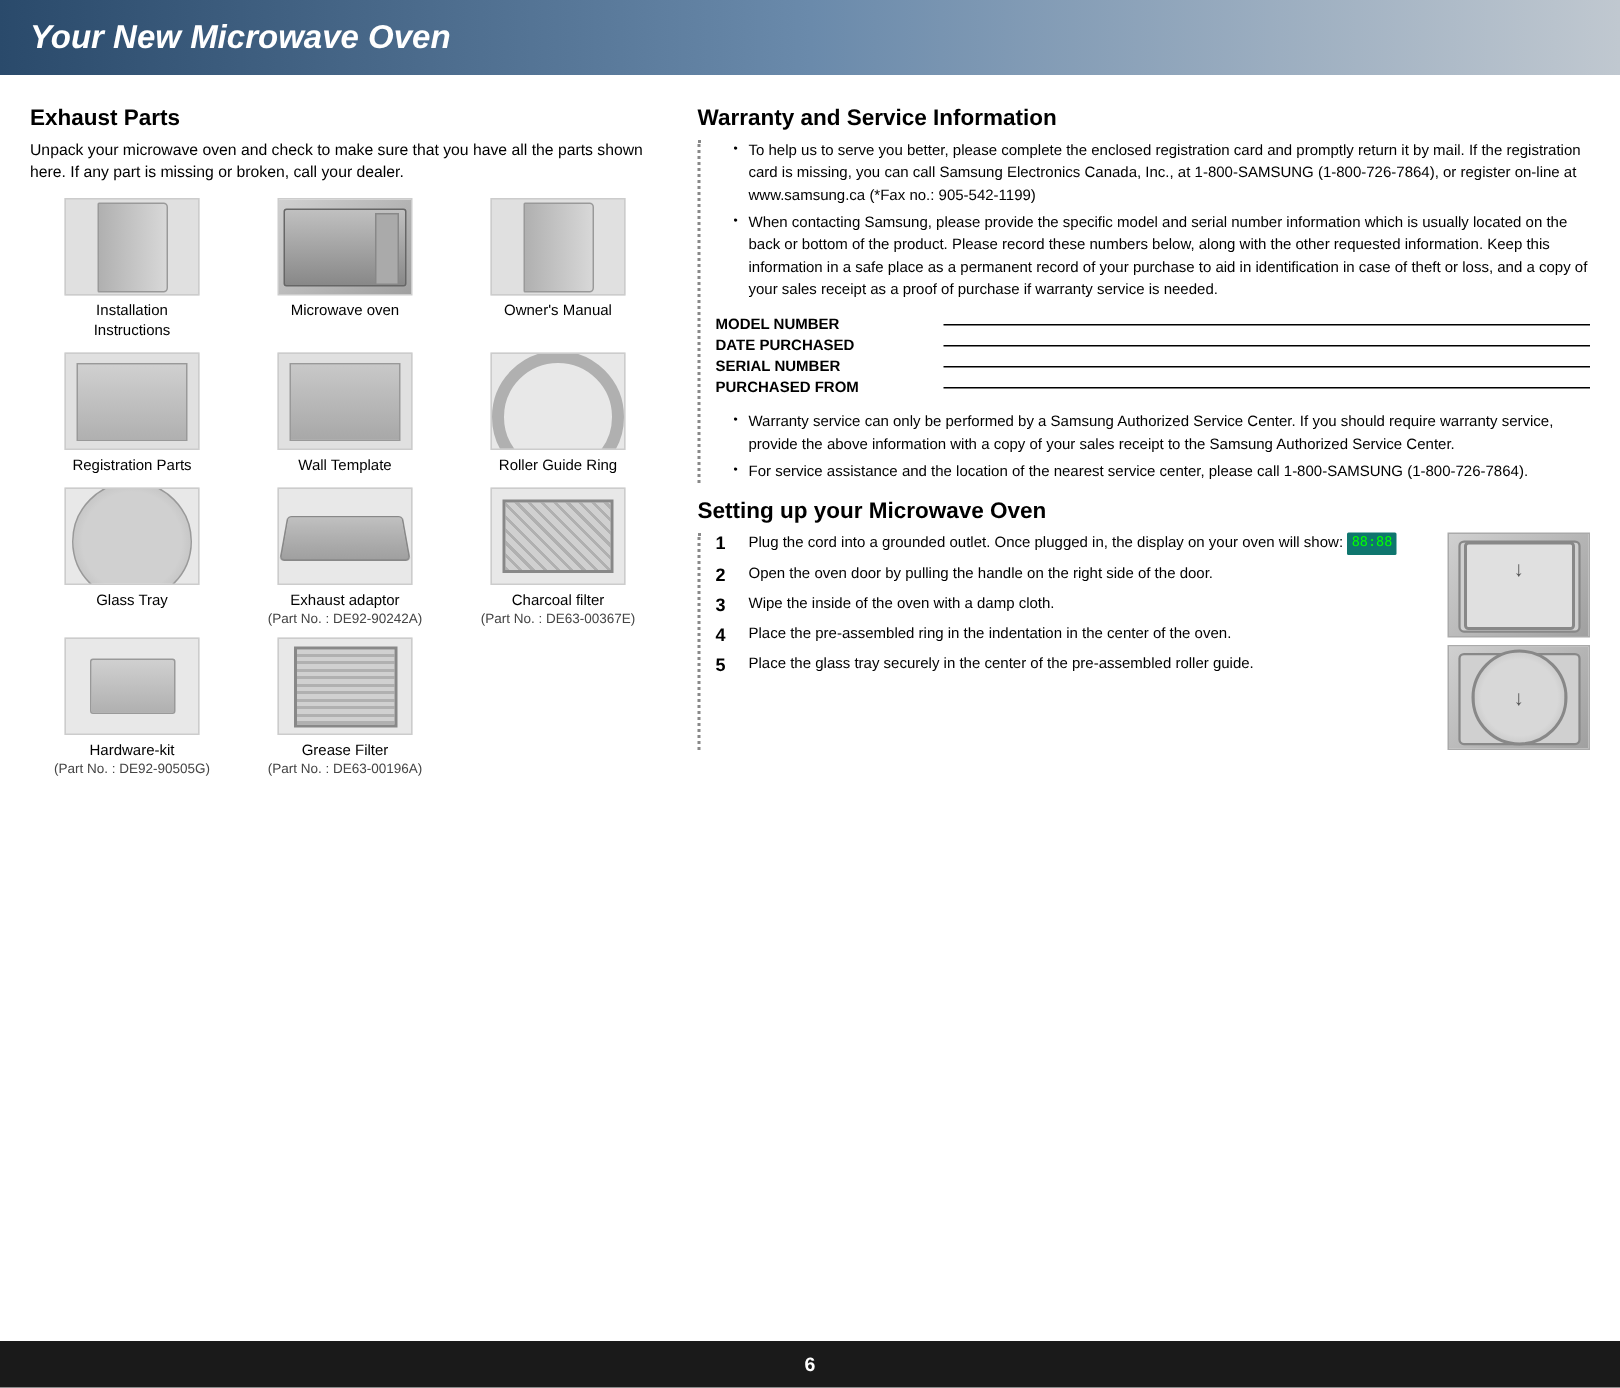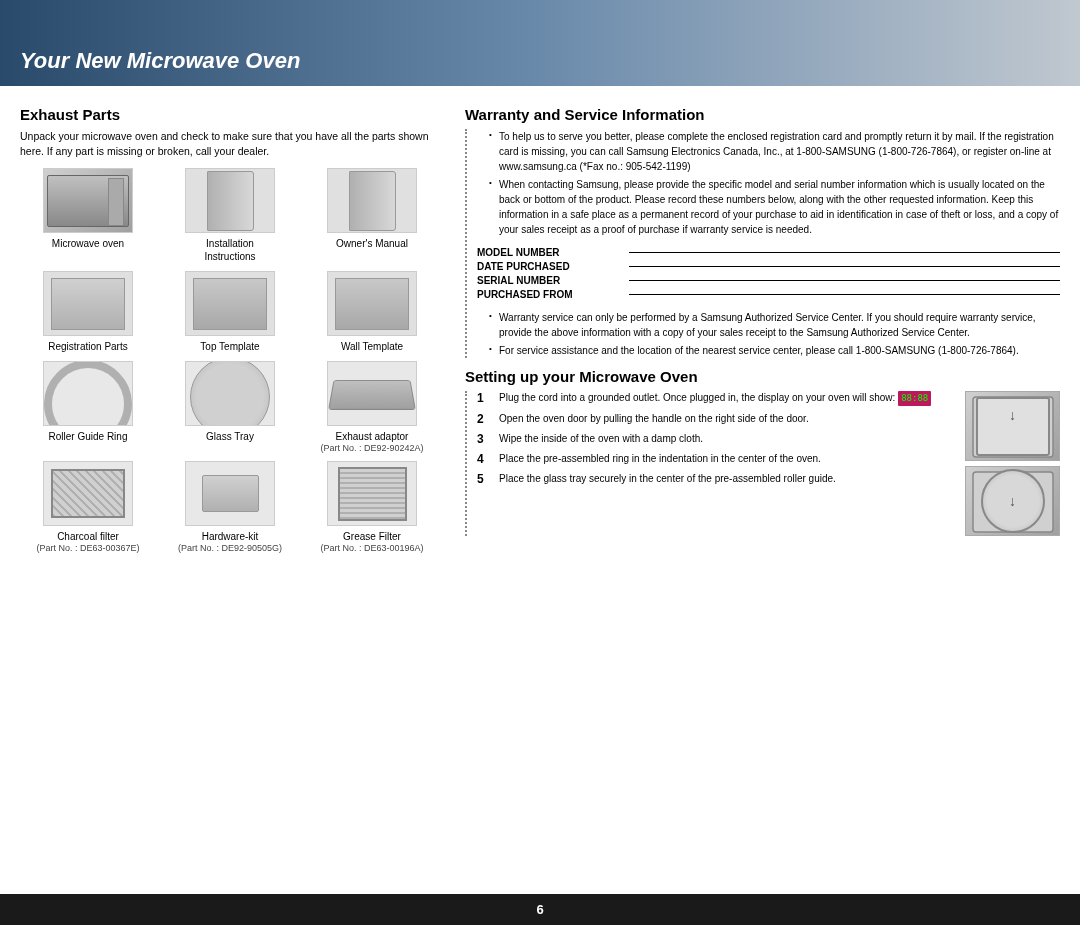"Your New Microwave Oven" .header h1 { margin-top: 36px -> none }
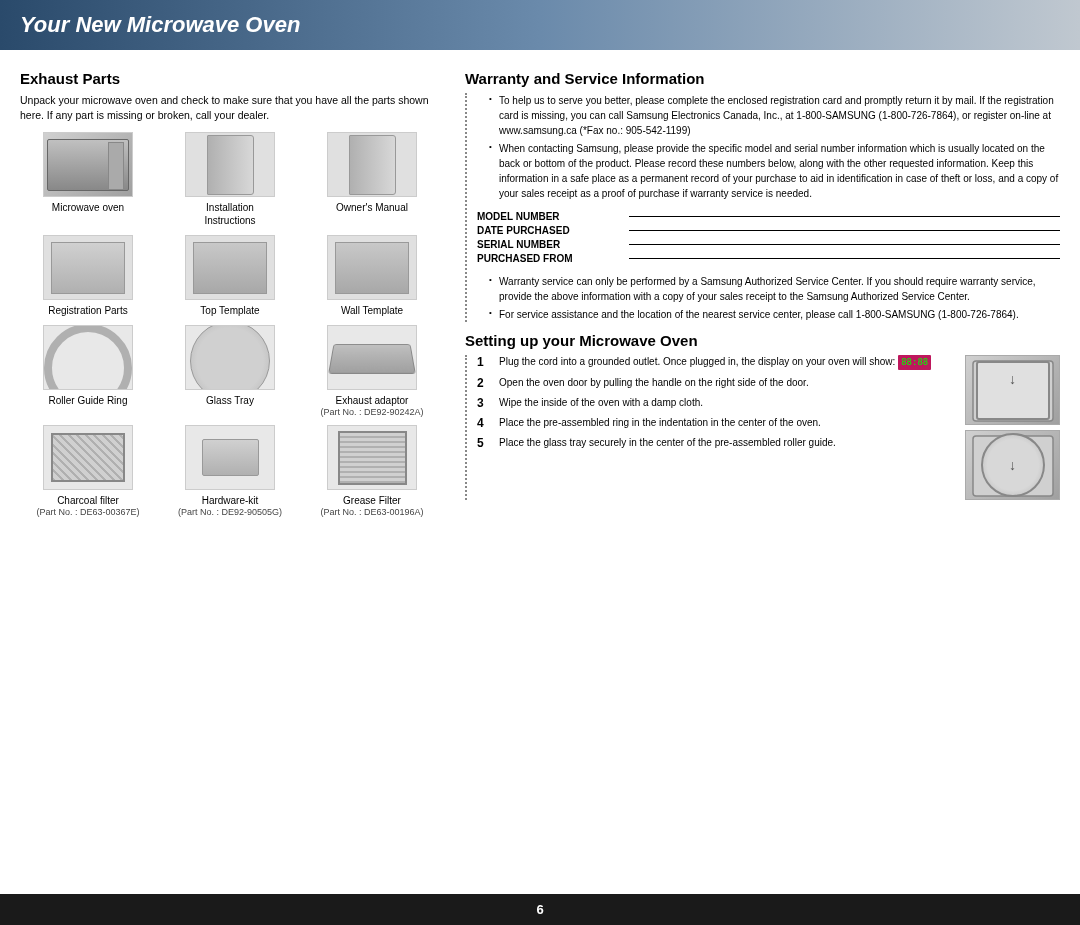"Microwave oven" div.part-item { order: before "Installation" -> after "Installation" }
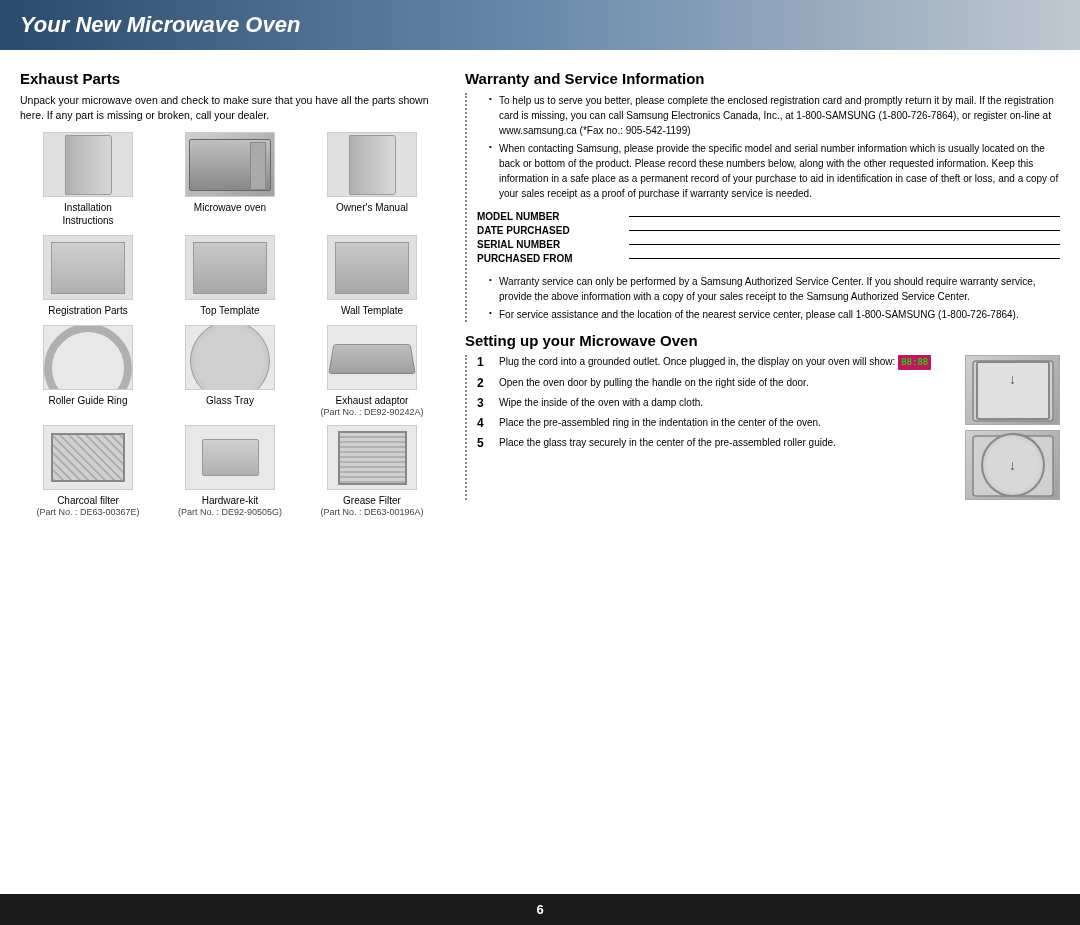"Top Template" div.part-item { html: <div> <div></div> <span>Top Template</span> </div> -> none }
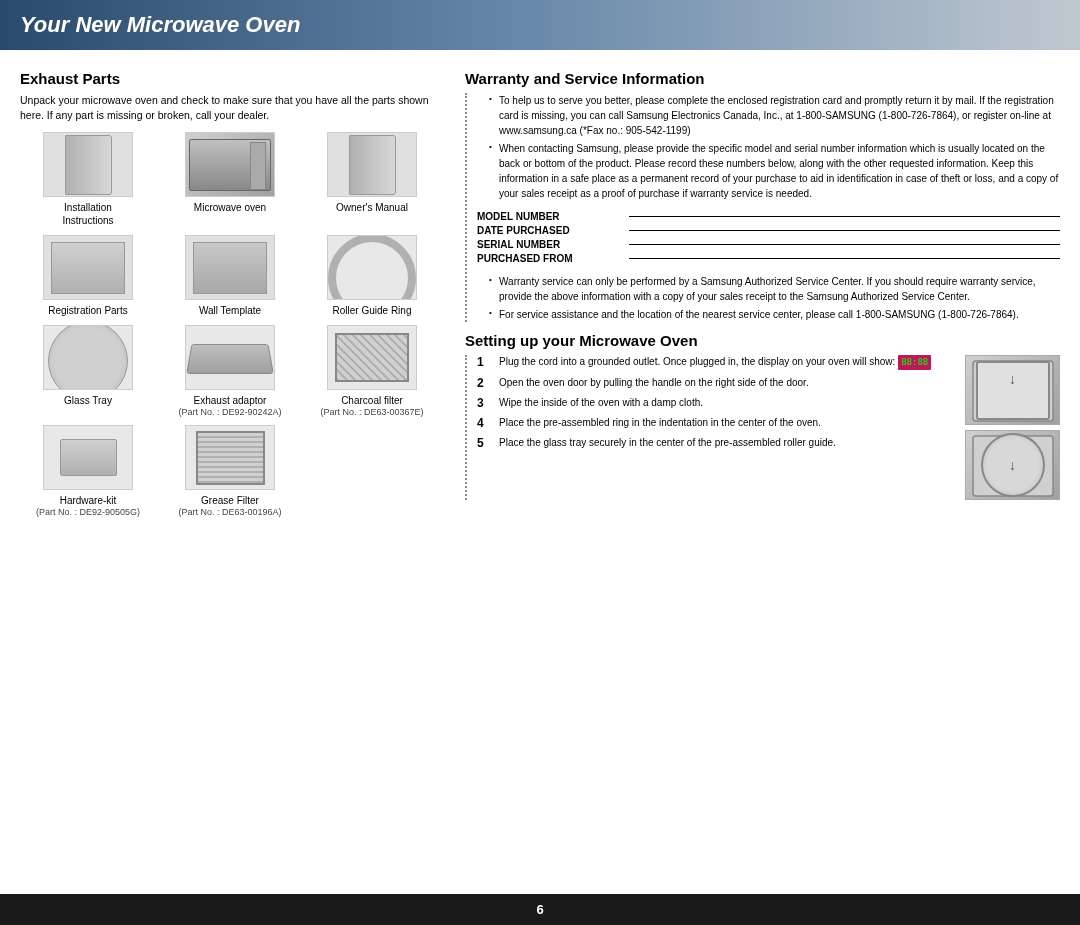"88:88" .display-box { background: #be185d -> #0f766e }
